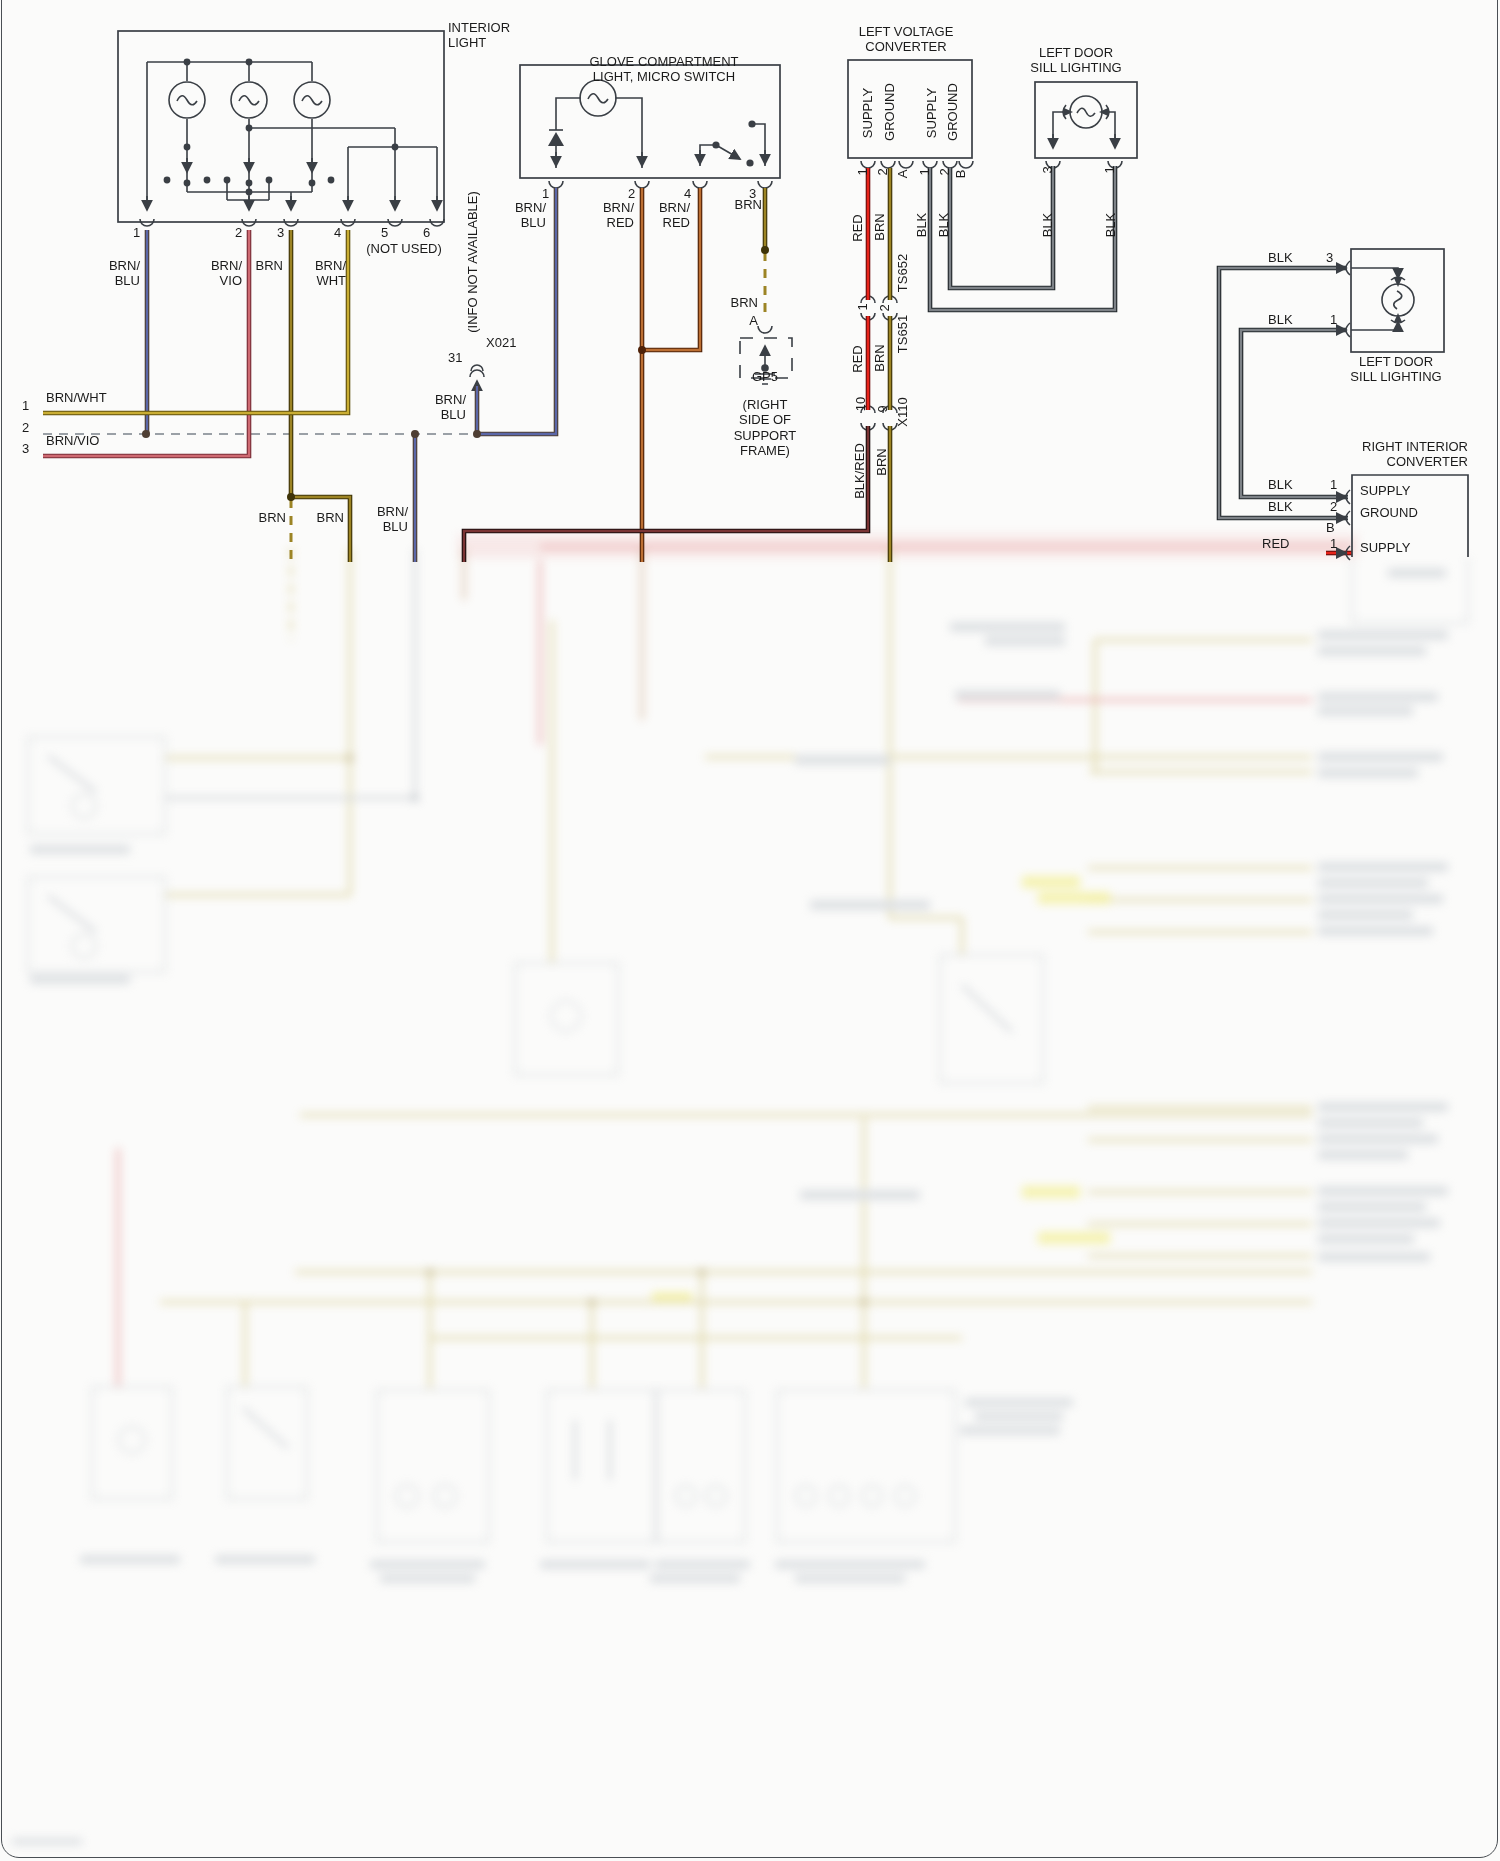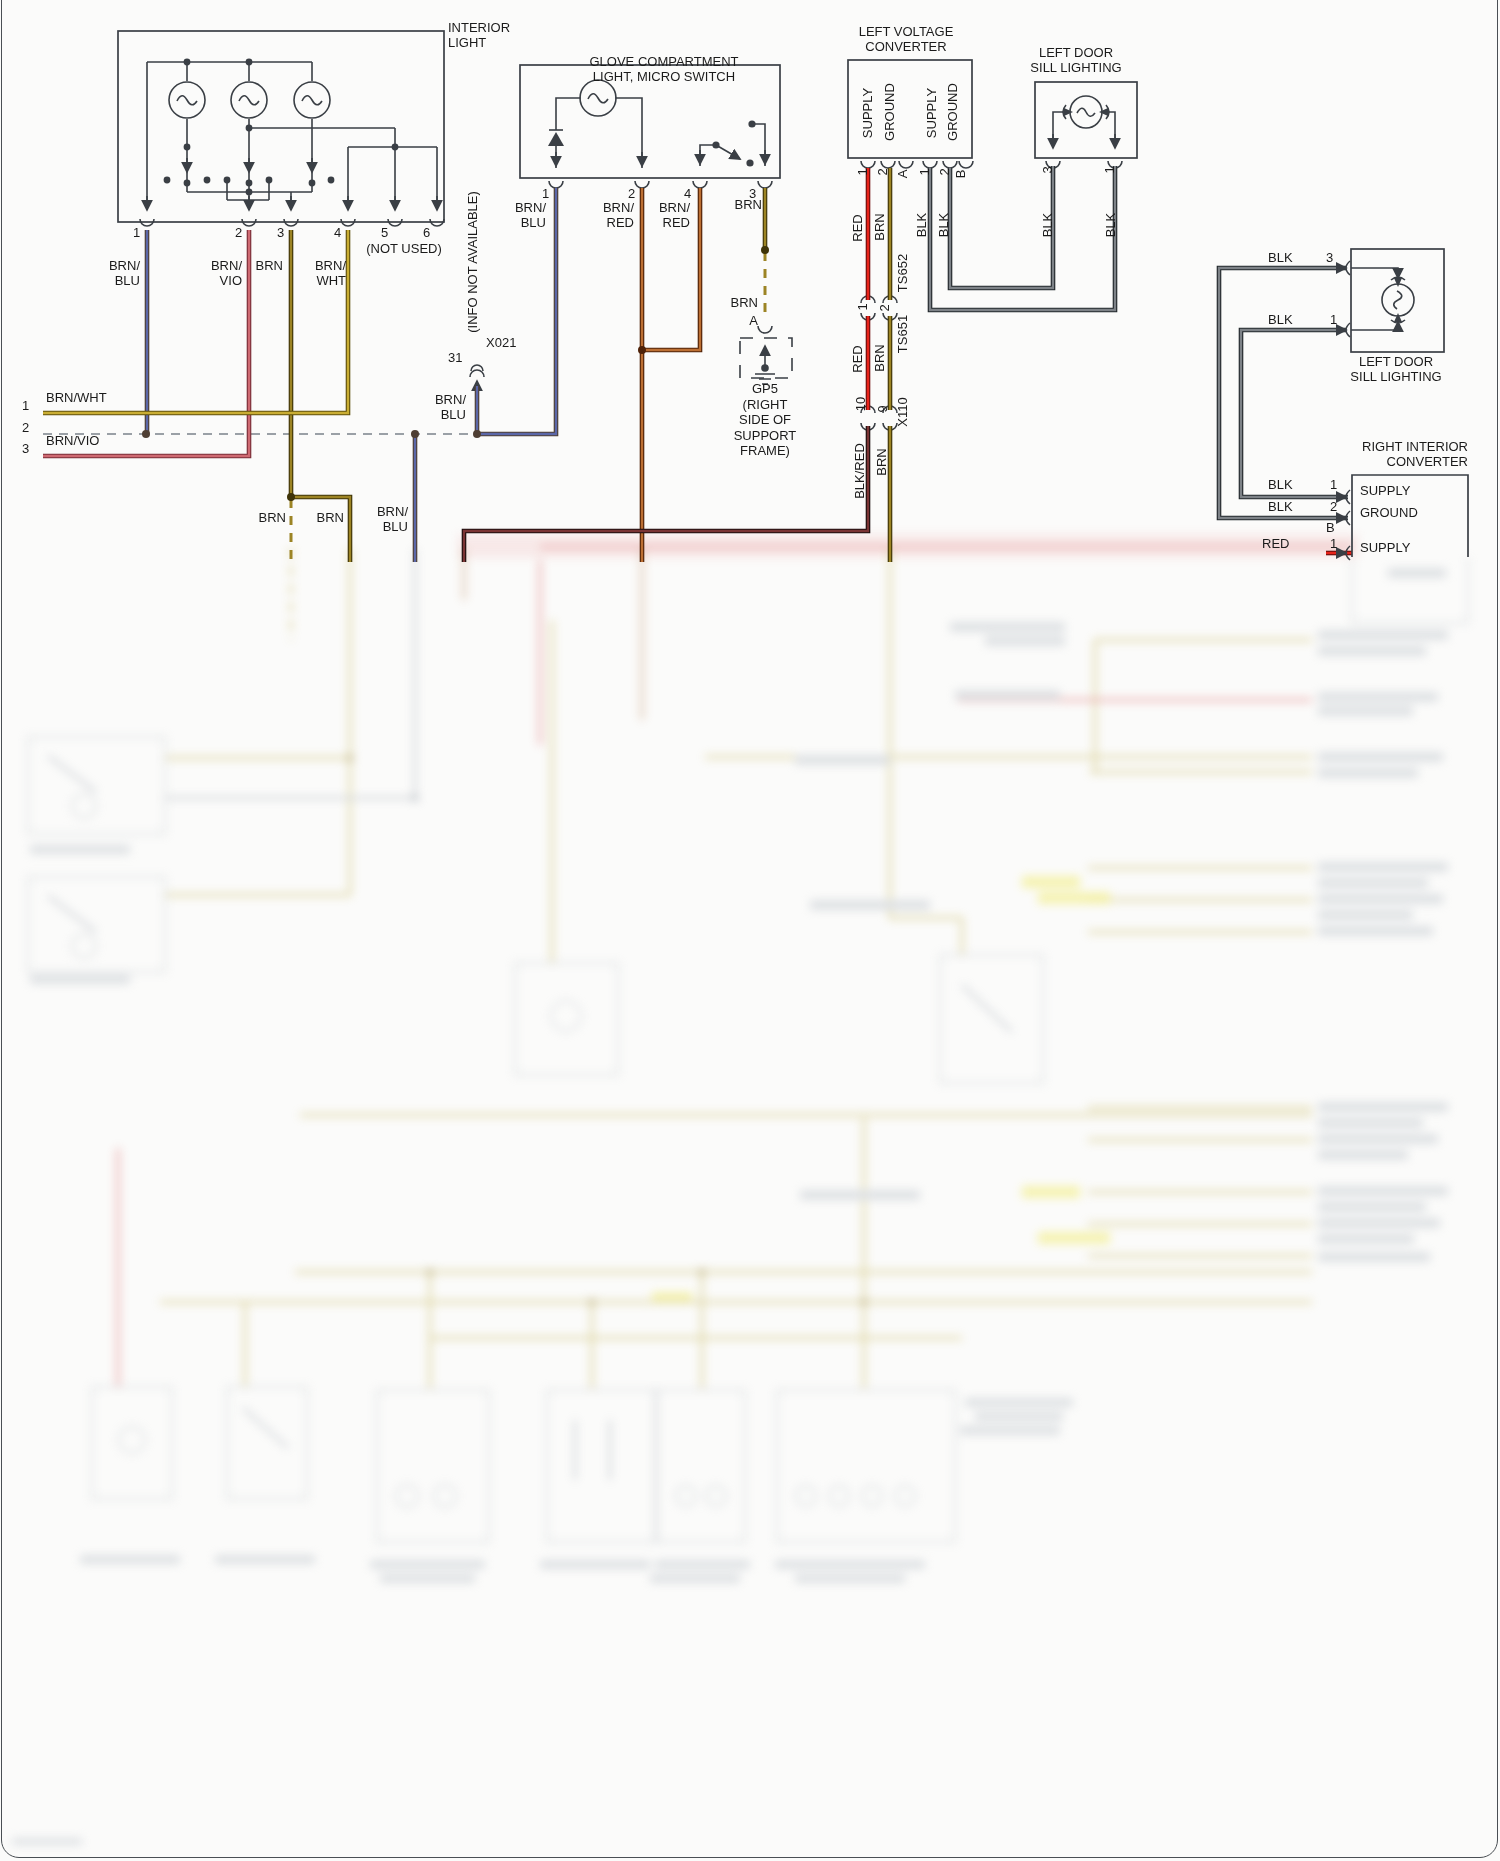"GP5" div.lb { top: 381px -> 369px }
